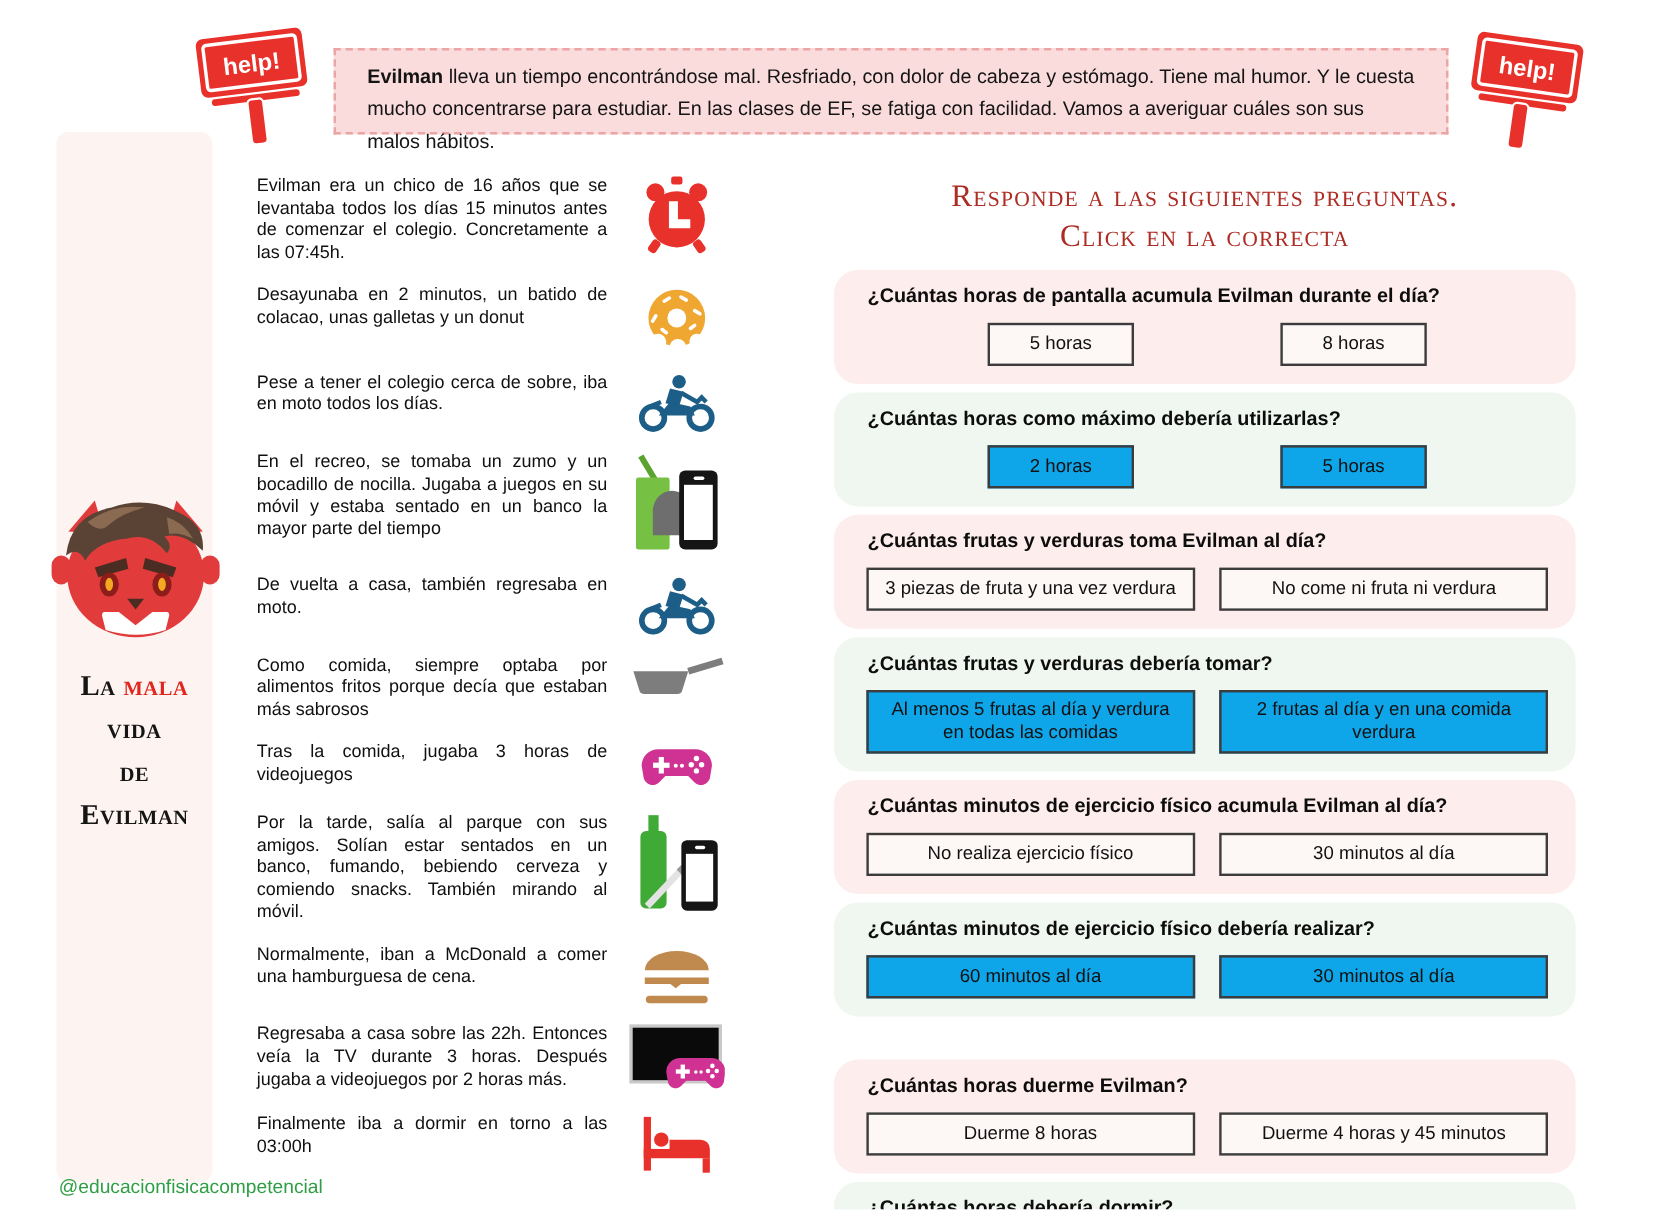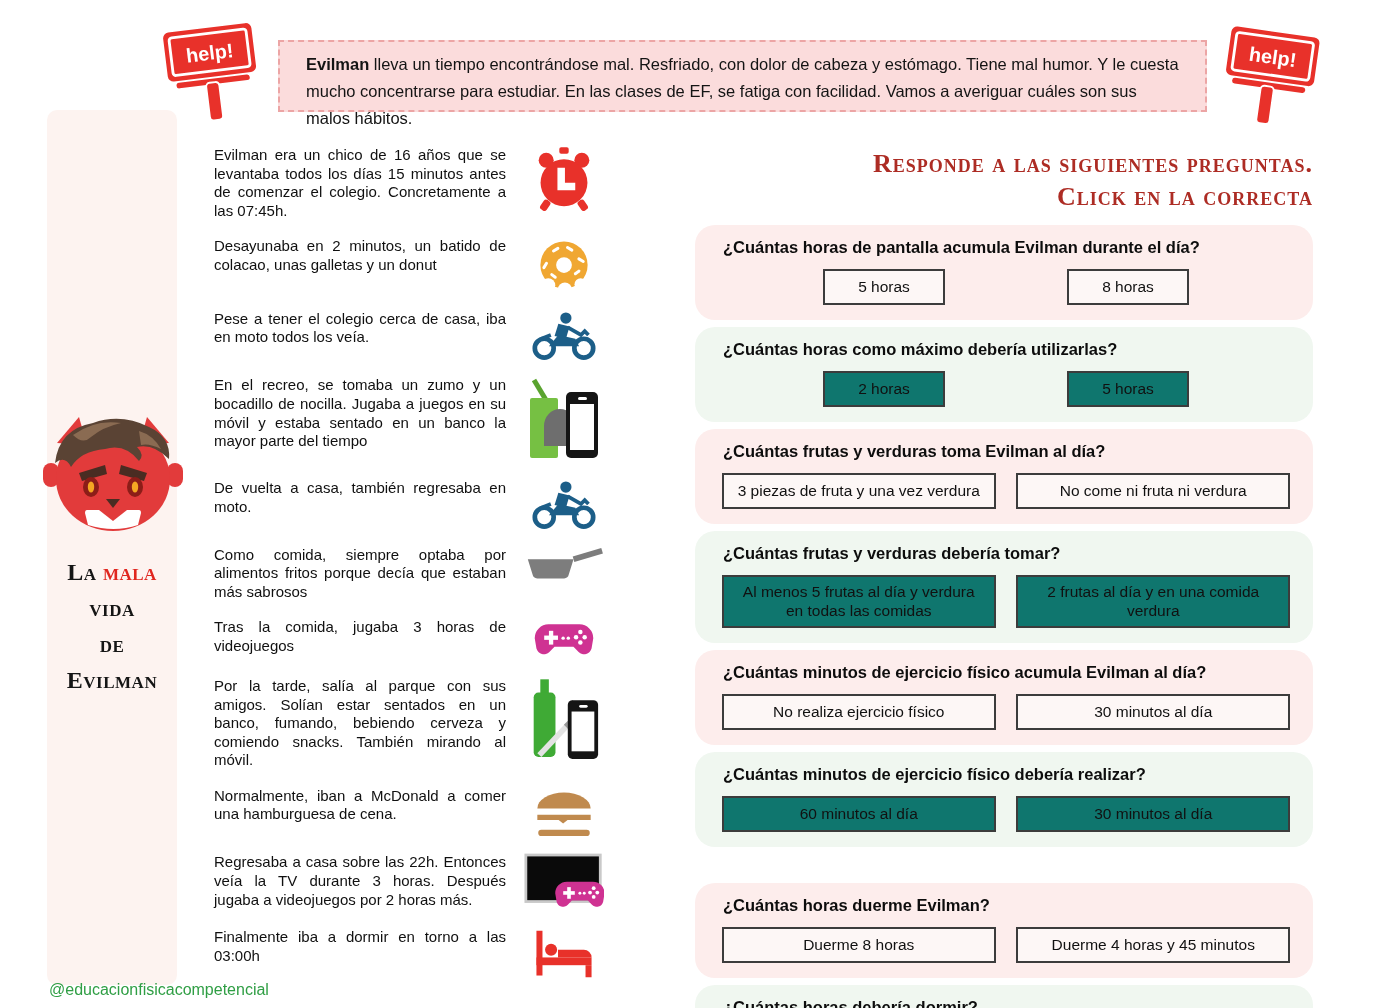"Responde a las siguientes preguntas." .quiz-heading { font-weight: bold -> normal; text-align: right -> center }
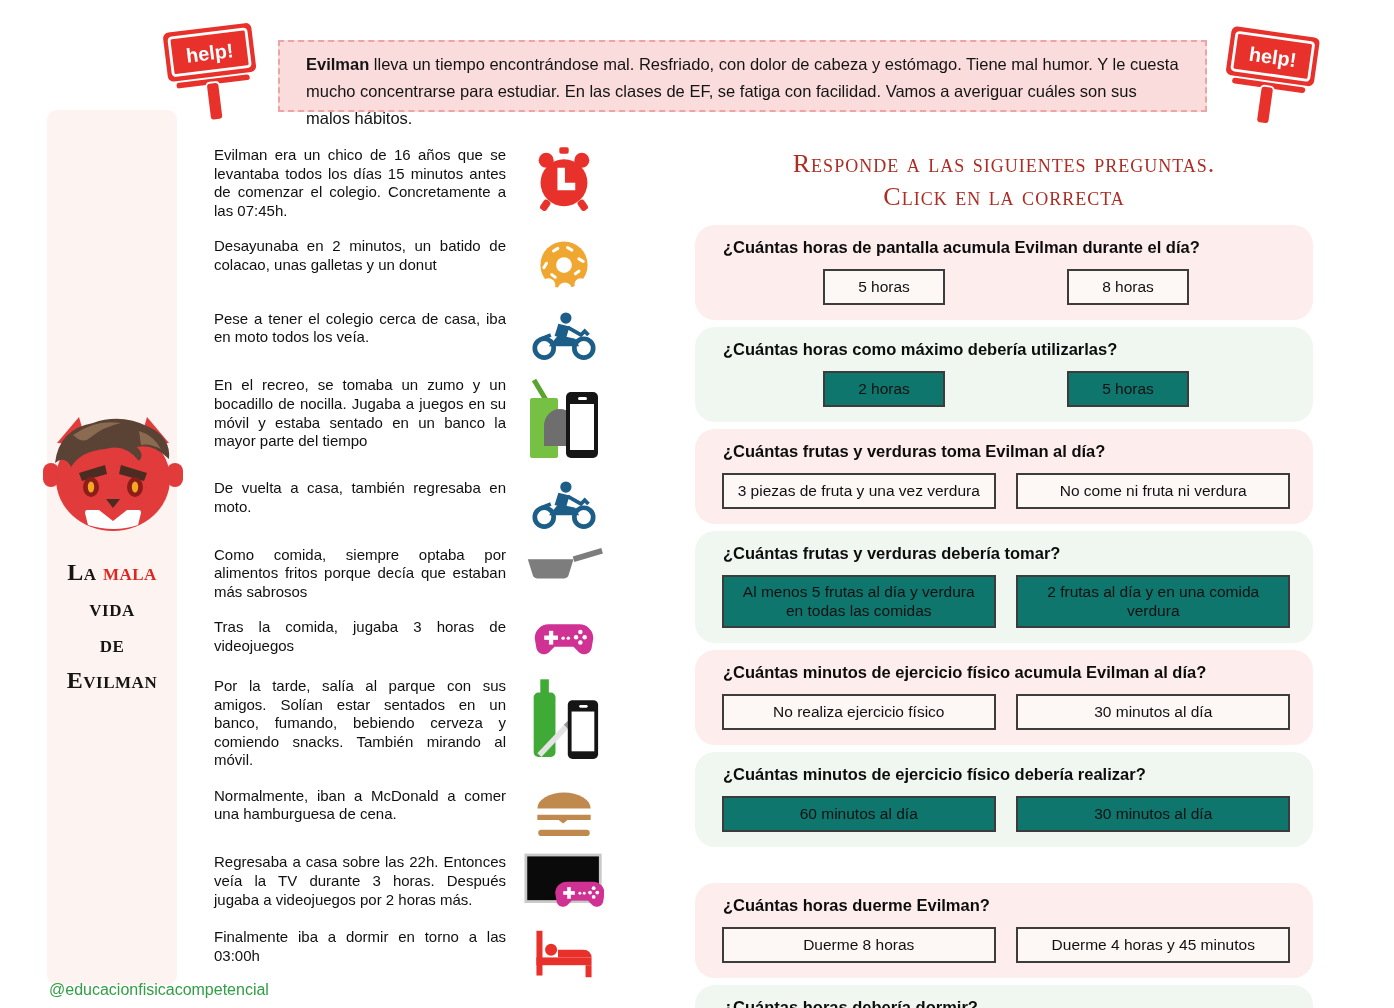"Pese a tener el colegio" div.story-text { text: casa, iba en moto todos los veía -> sobre, iba en moto todos los días }
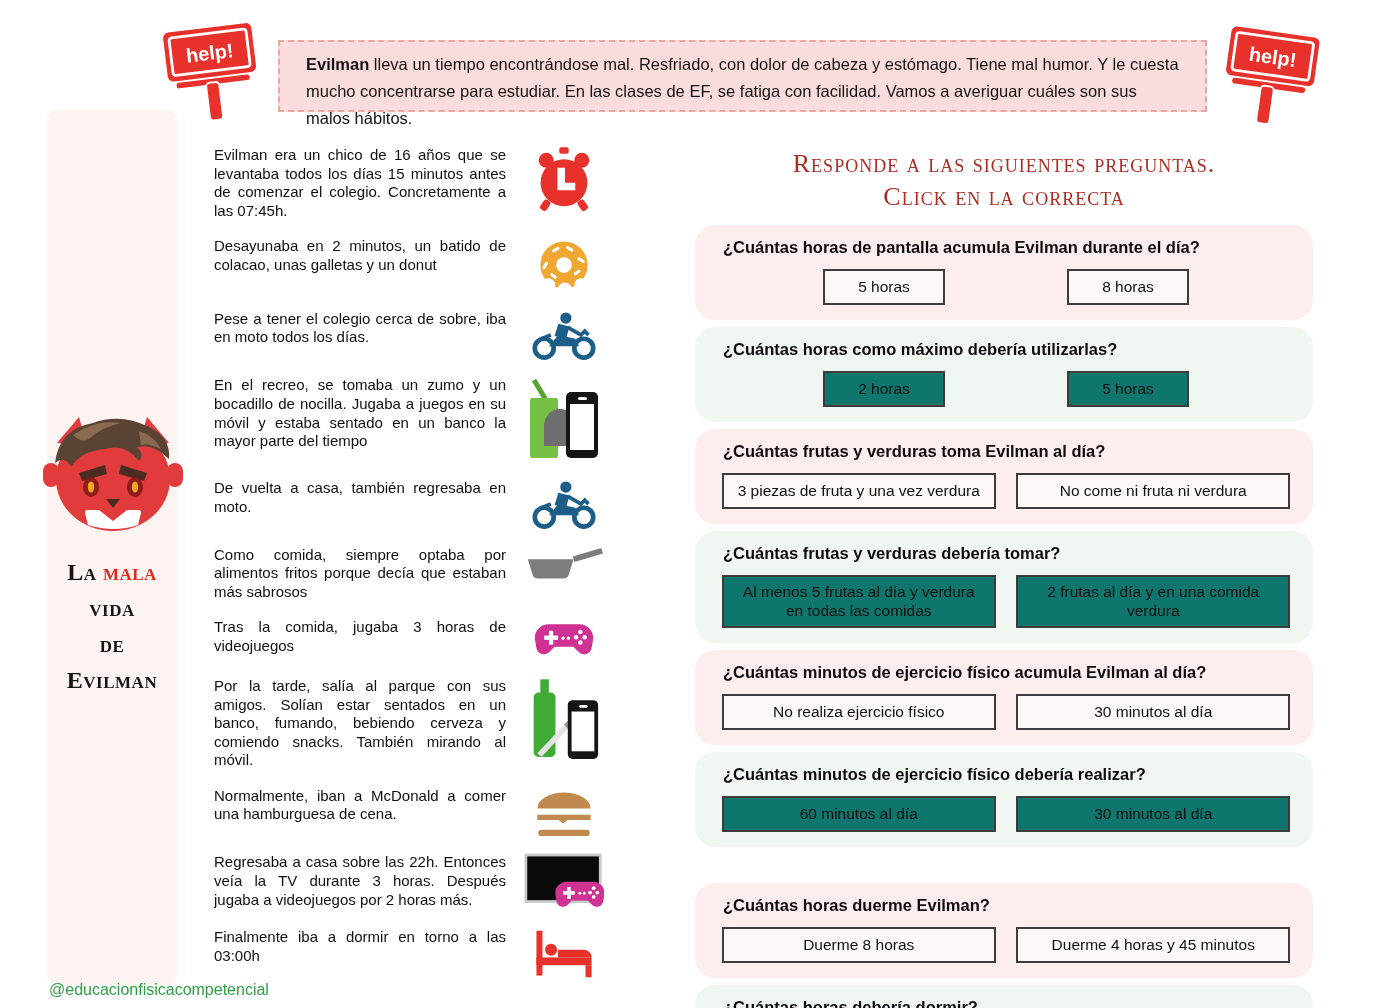"2 horas" .panel.green .opt { background: #0f766e -> #0ea5e9 }
